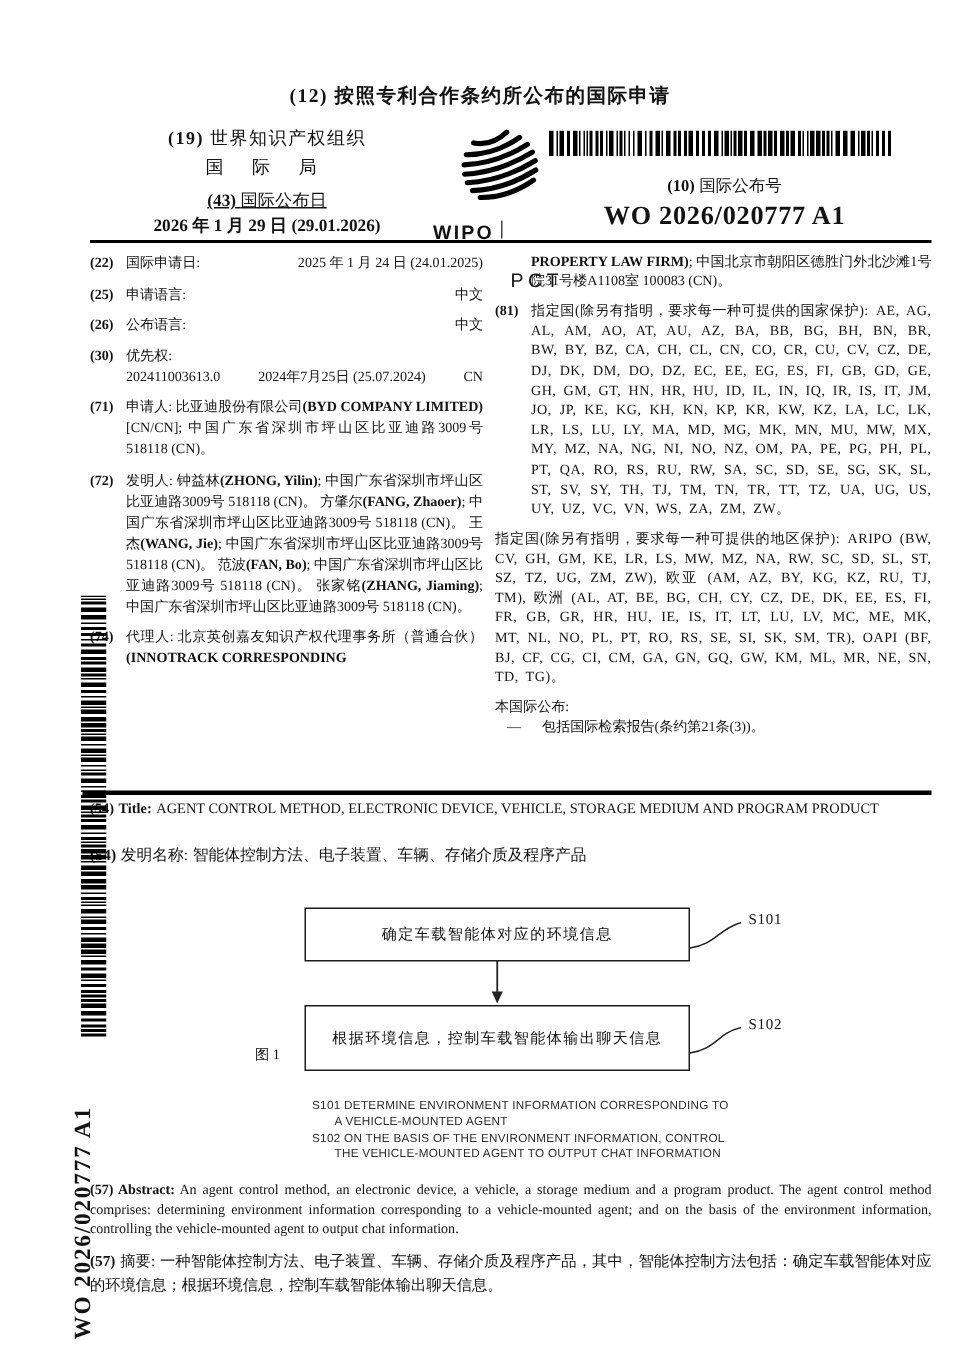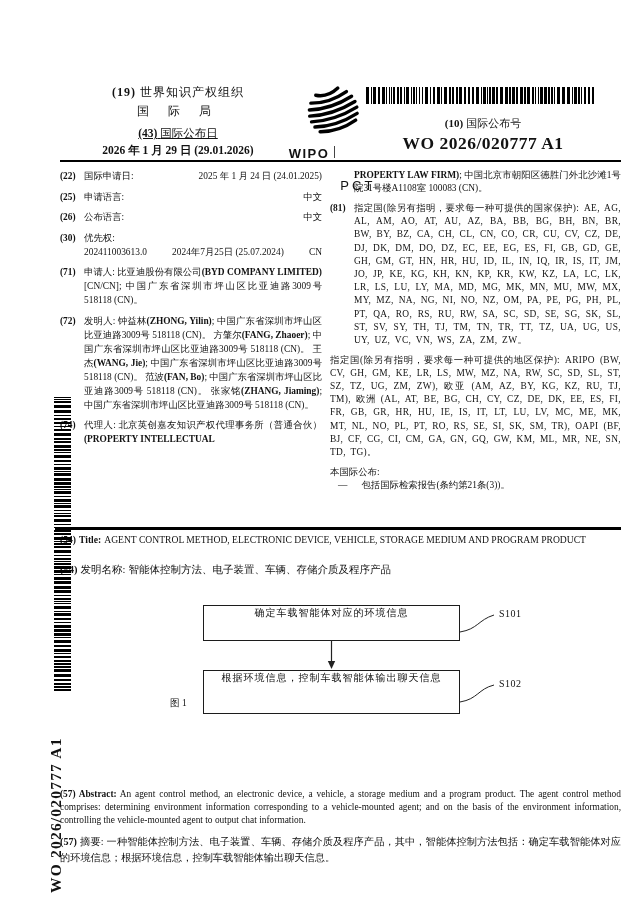"(12) 按照专利合作条约所公布的国际申请" div.pub-type { html: none -> <div><span>(12) </span><span>按照专利合作条约所公布的国际申请</span></div> }
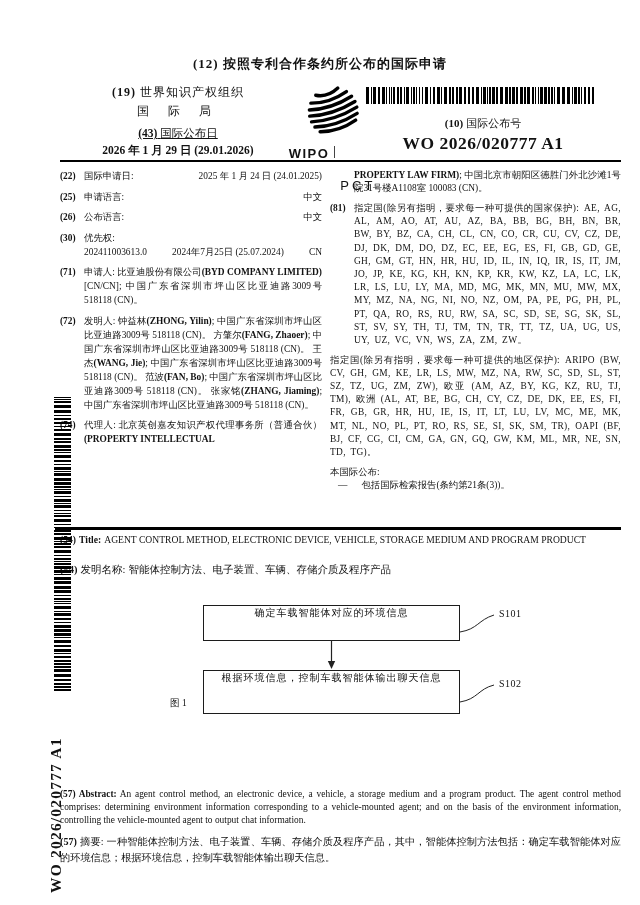"(PROPERTY INTELLECTUAL" span.b { text: PROPERTY INTELLECTUAL -> INNOTRACK CORRESPONDING }
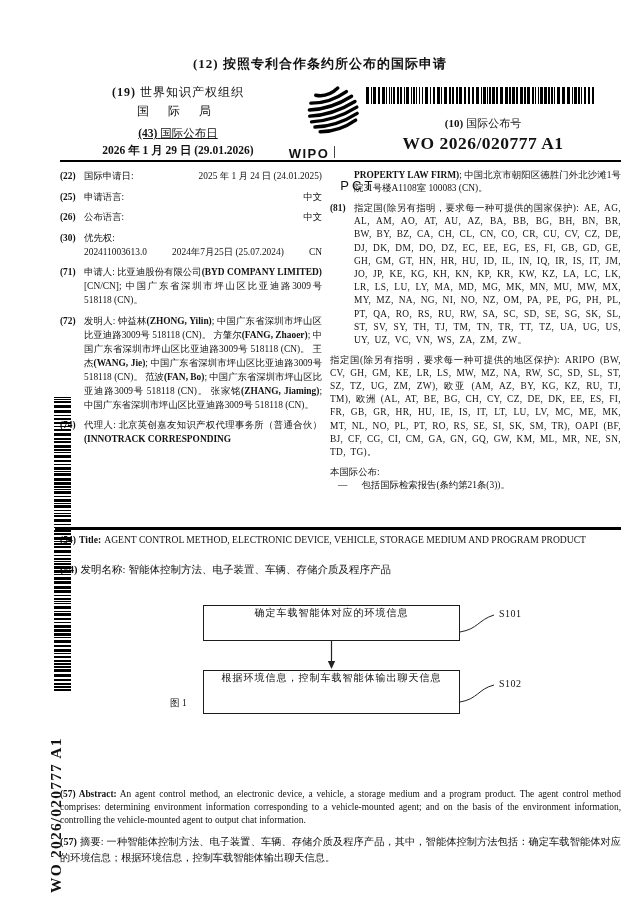"确定车载智能体对应的环境信息" .flow-box { align-items: flex-start -> center }
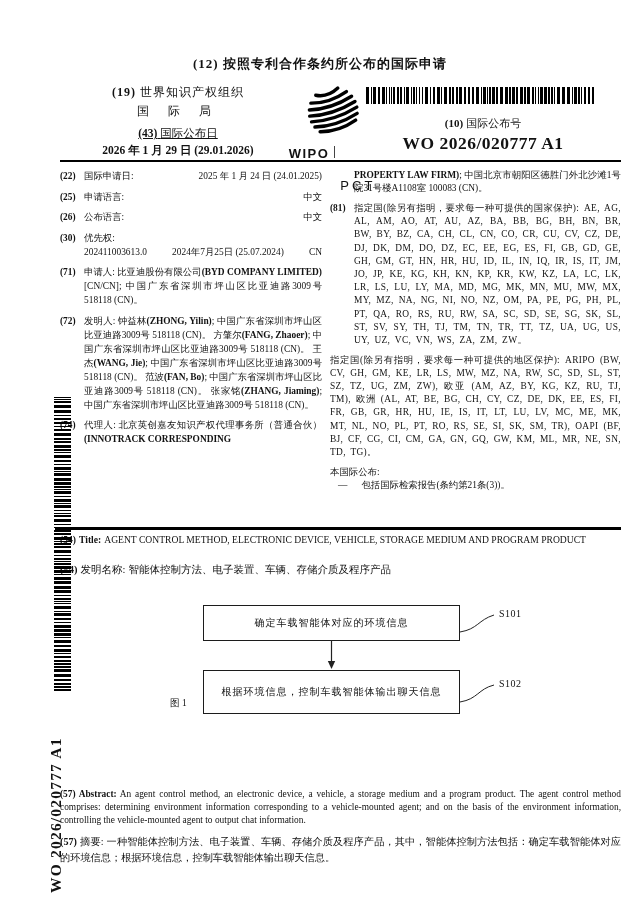"S101 DETERMINE ENVIRONMENT INFORMATION" div.fig-caption { html: none -> <div> <div>S101 DETERMINE ENVIRONMENT INFORMATION CORRESPONDING TO</div> <div>A VEHICLE-MOUNTED AGENT</div> <div>S102 ON THE BASIS OF THE ENVIRONMENT INFORMATION, CONTROL</div> <div>THE VEHICLE-MOUNTED AGENT TO OUTPUT CHAT INFORMATION</div> </div> }
